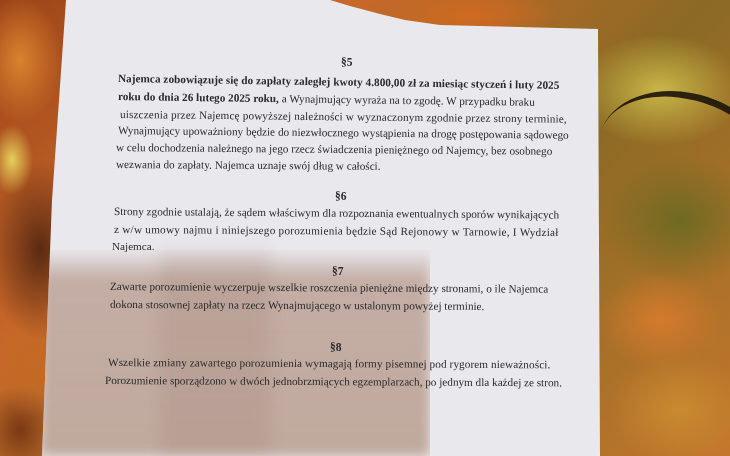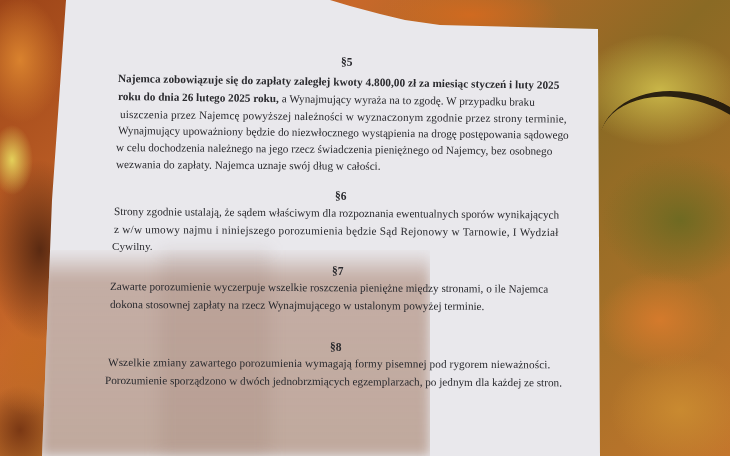"Cywilny." div.line { text: Cywilny -> Najemca }
